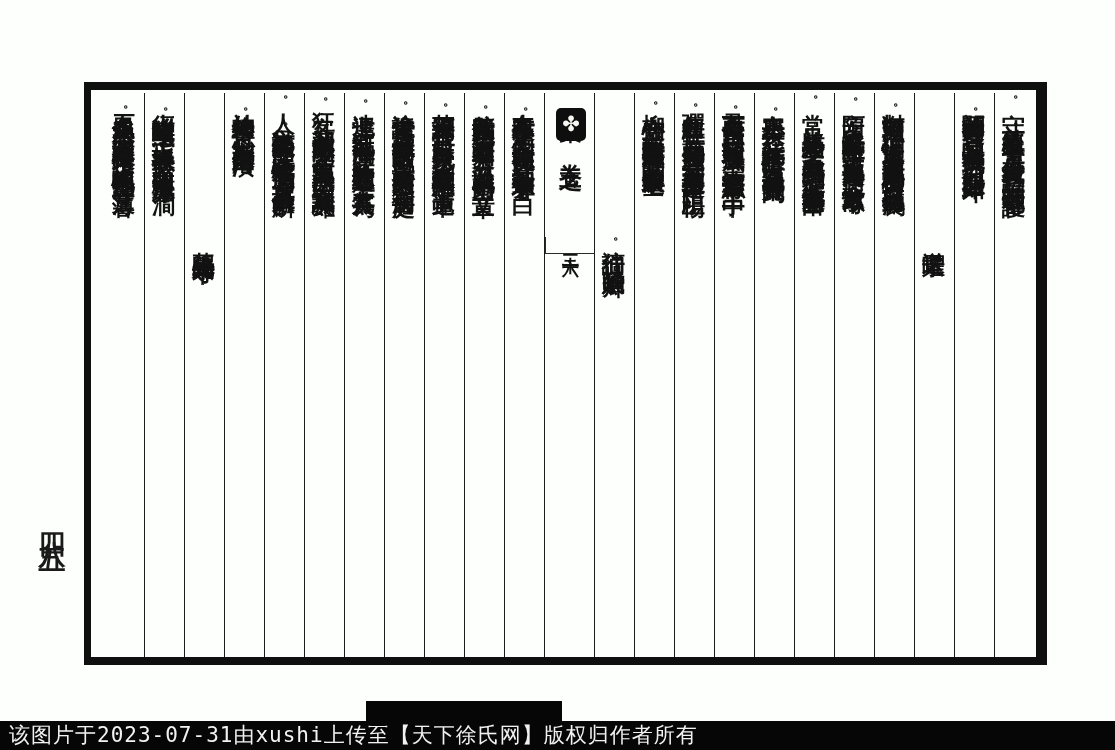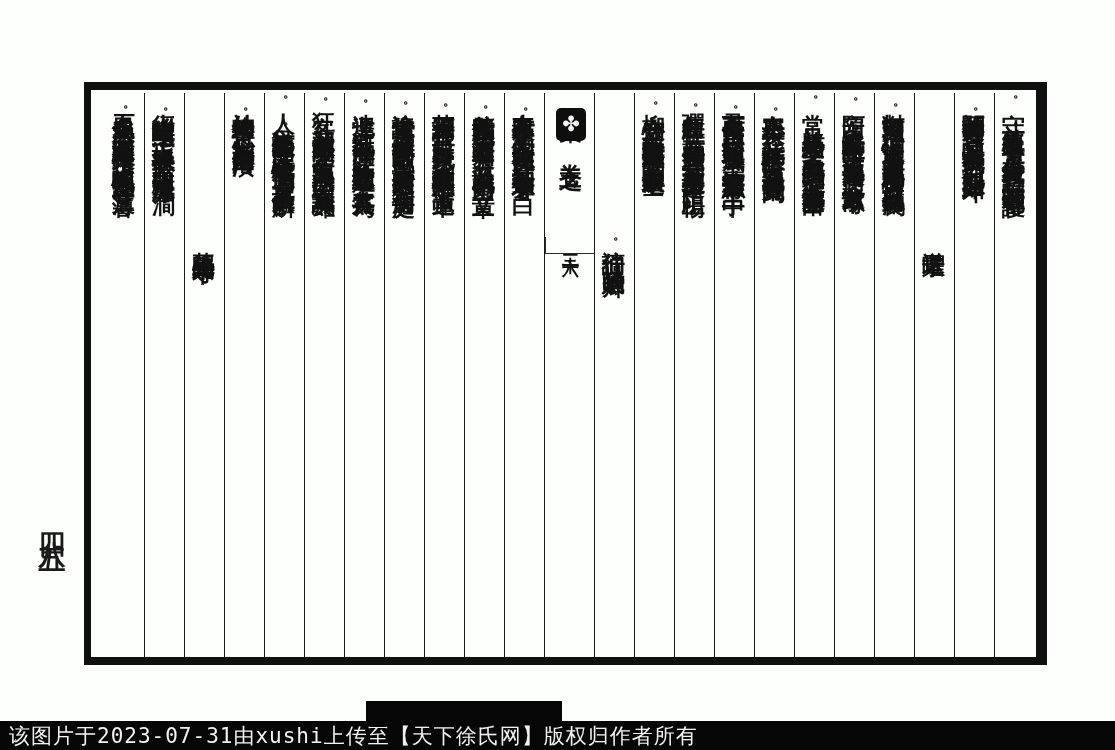"该图片于2023-07-31由xushi上传至【天下徐氏网】版权归作者所有" .wmbar { align-items: center -> none }
